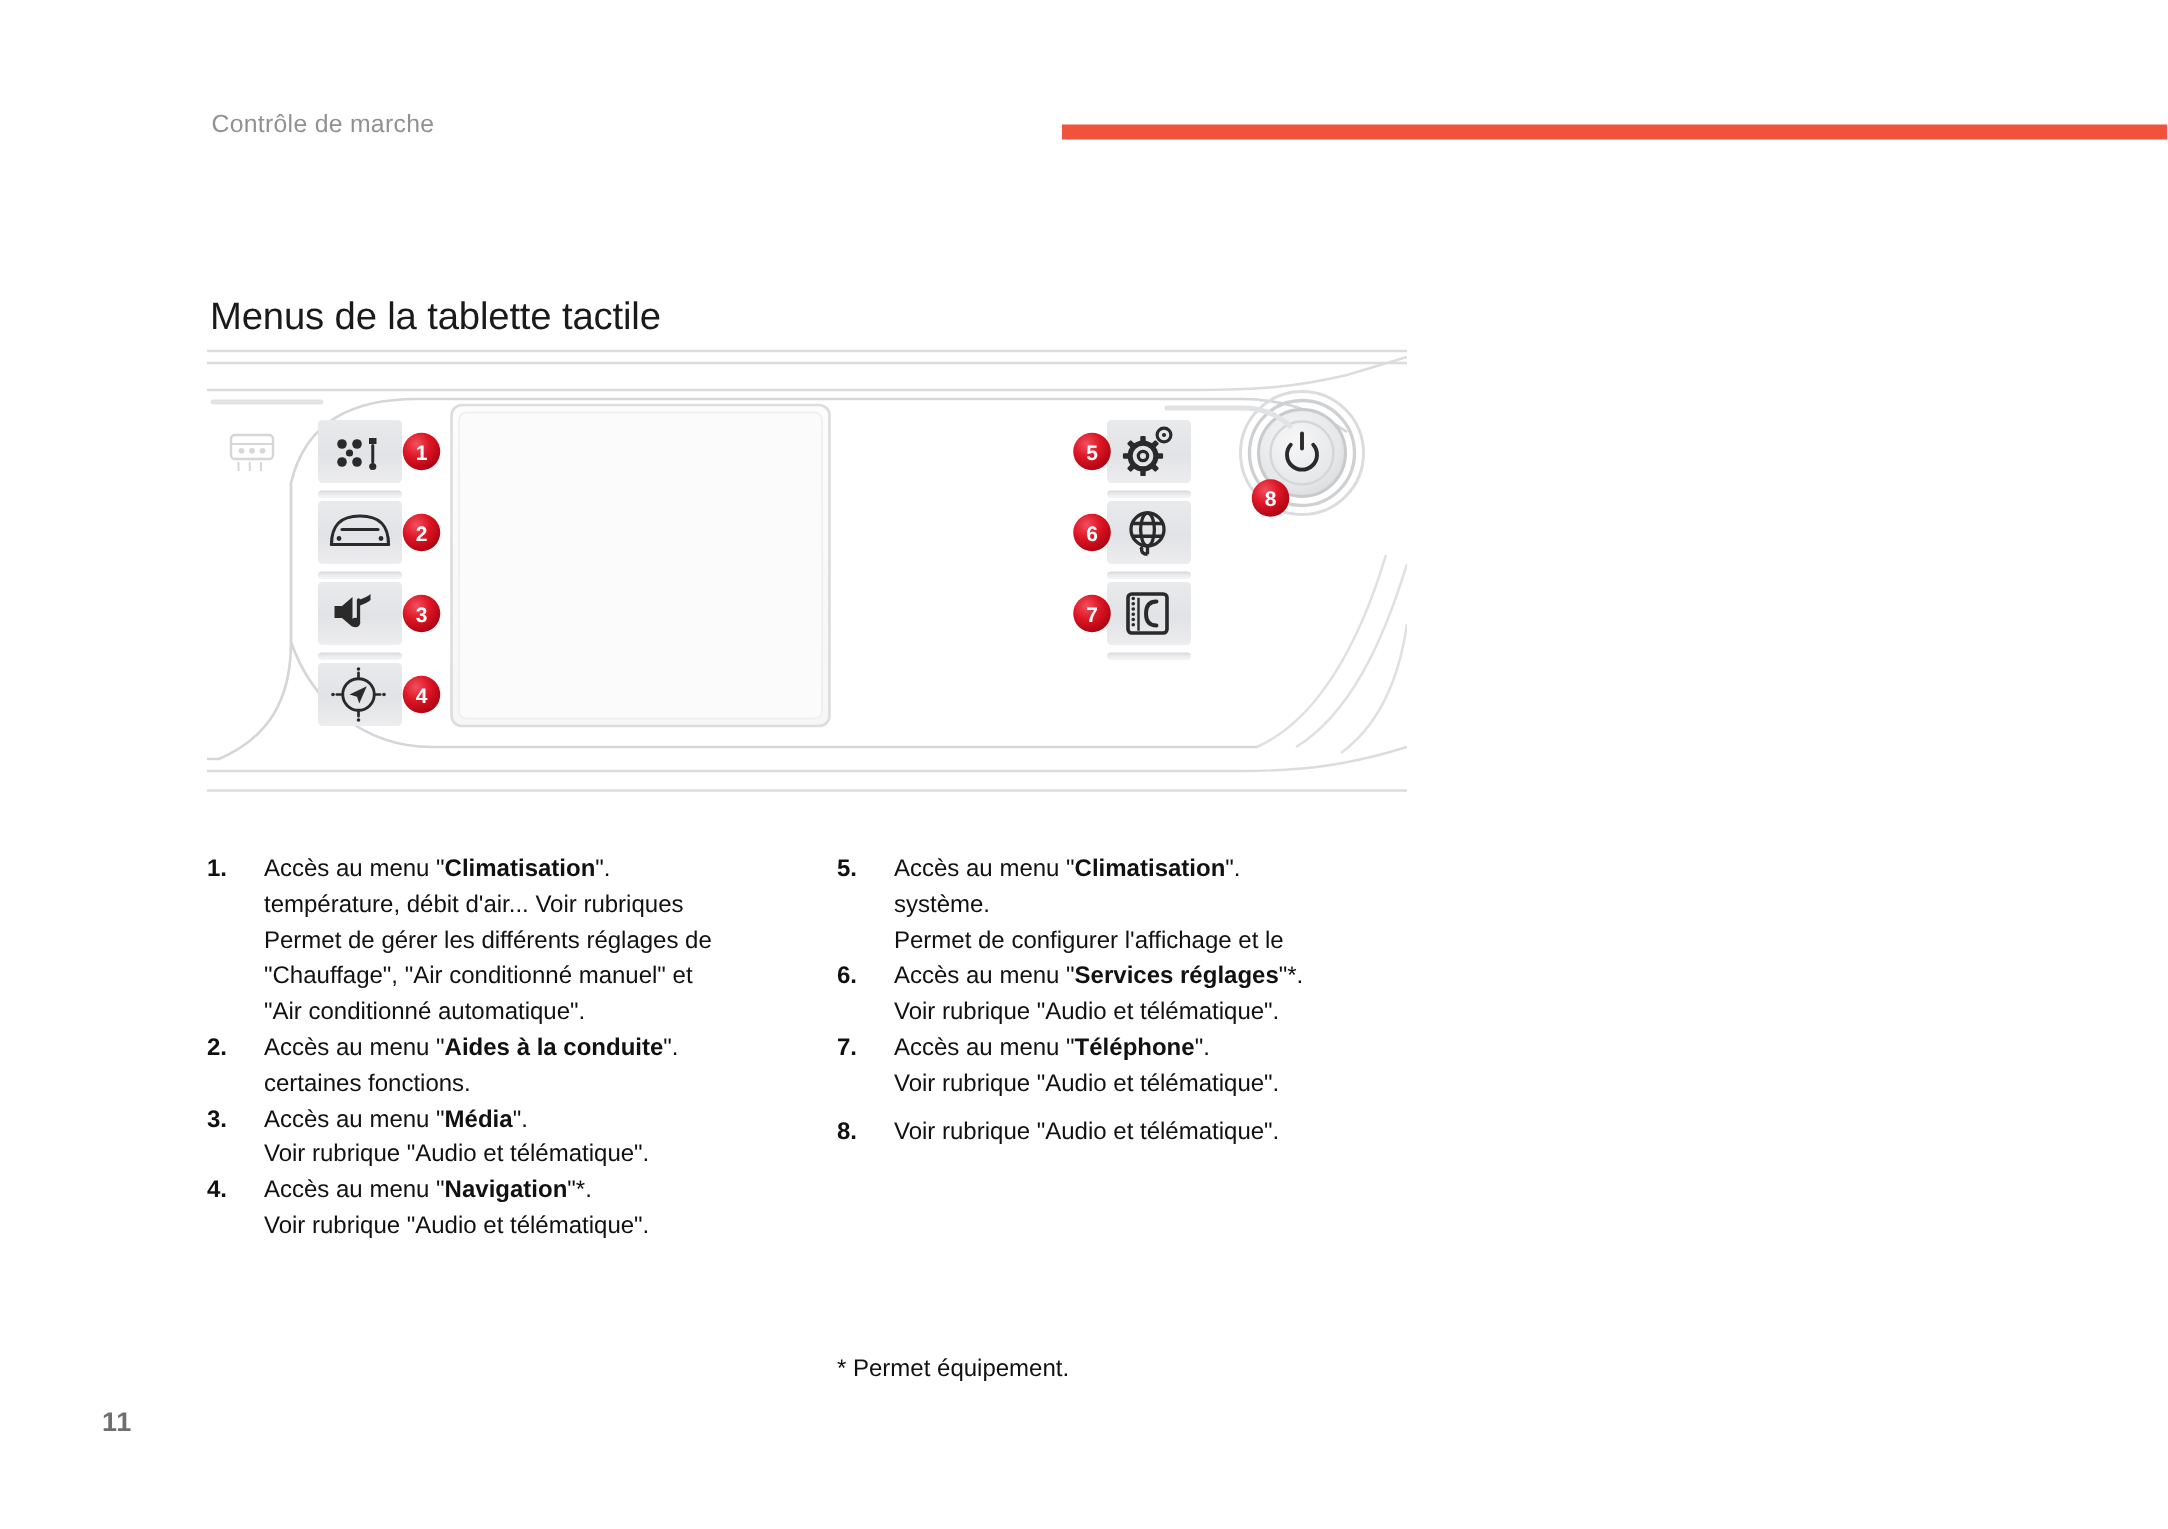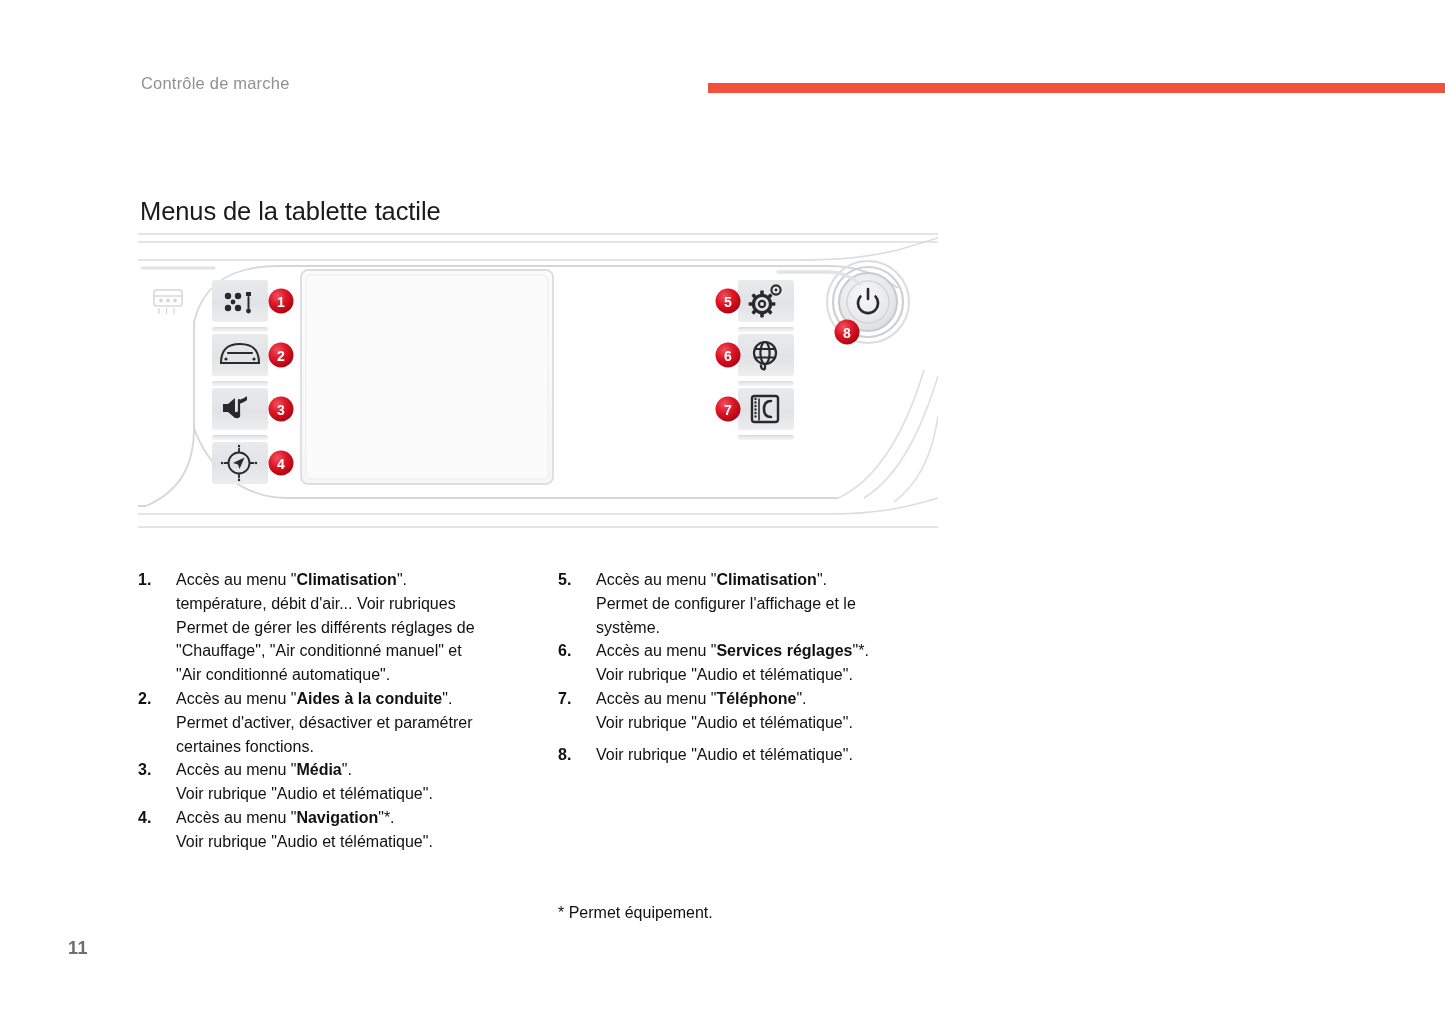"Permet de configurer l'affichage et" div.ln { order: before "système." -> after "système." }
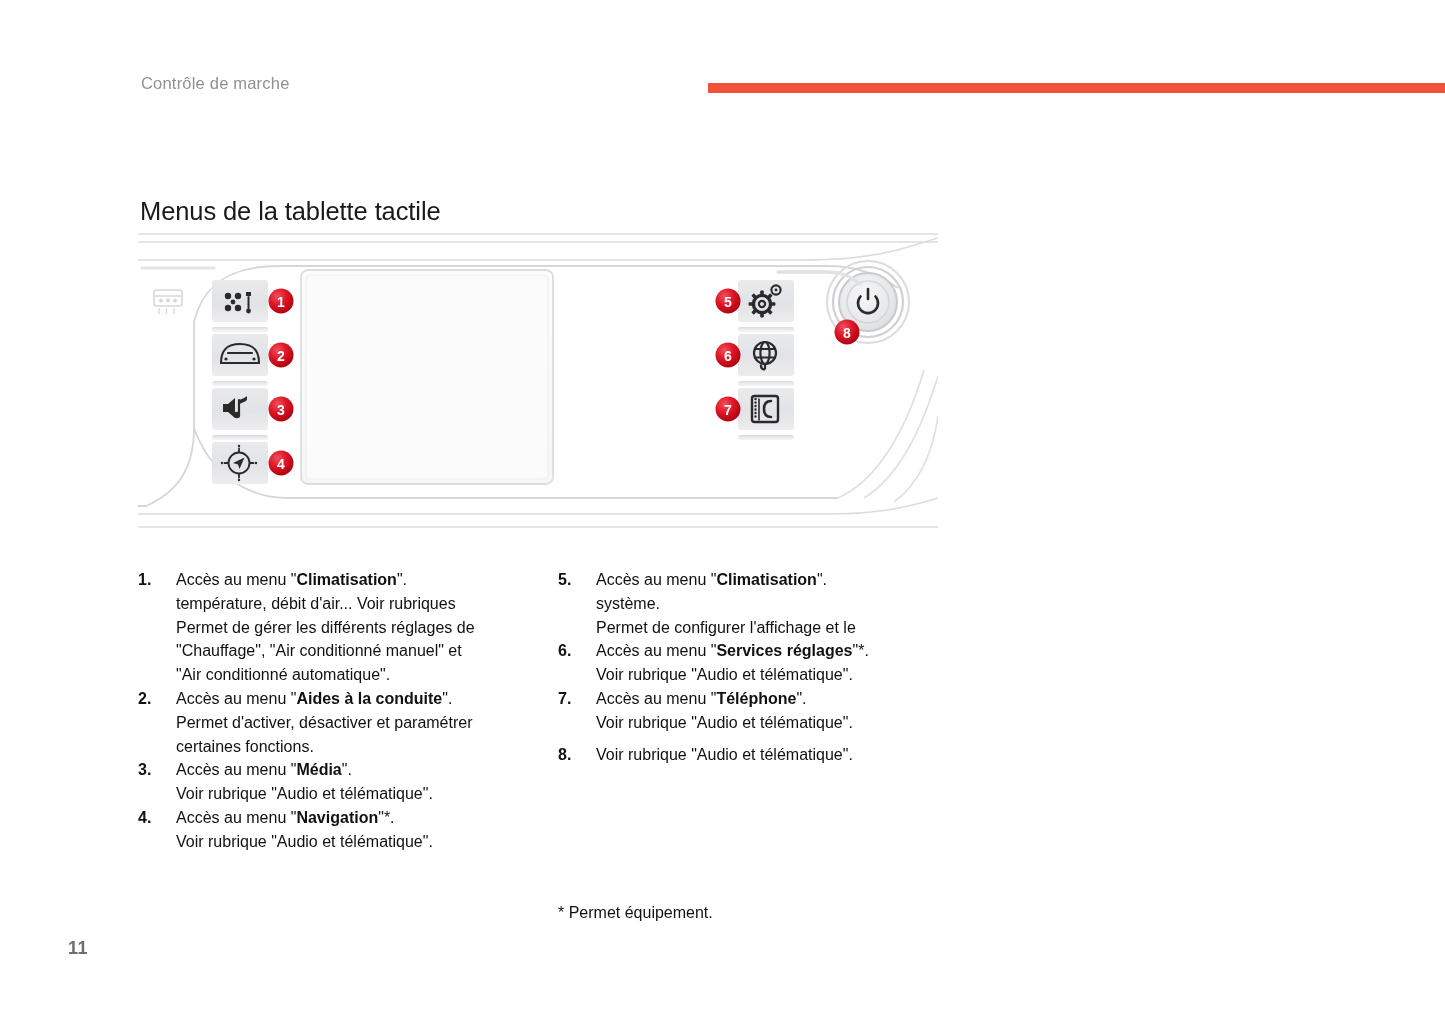"Permet d'activer, désactiver et" div.ln { html: <div><span>Permet d'activer, désactiver et paramétrer</span></div> -> none }
